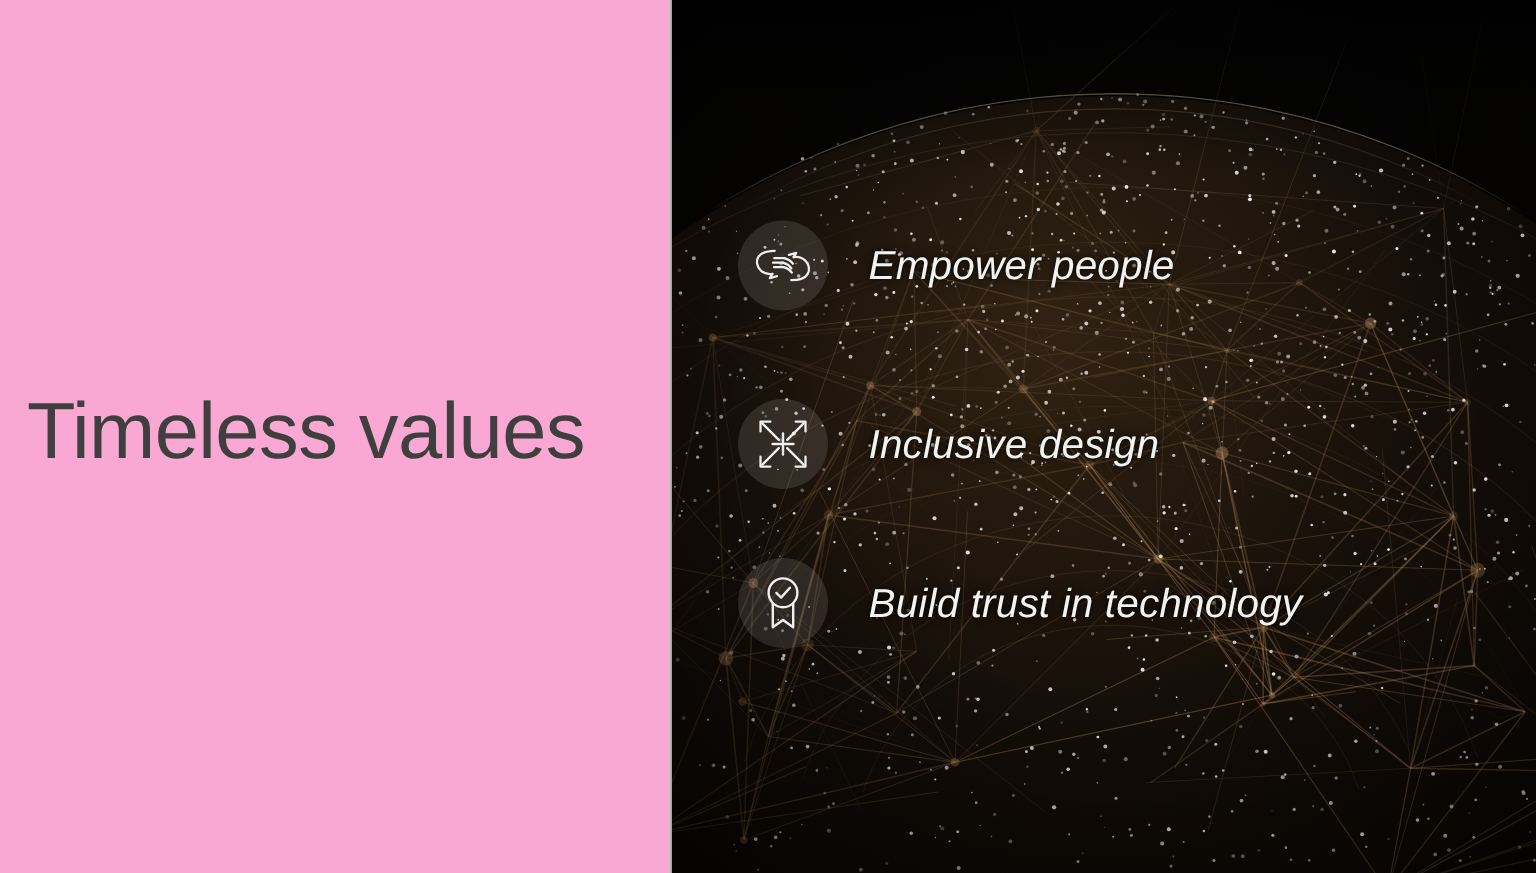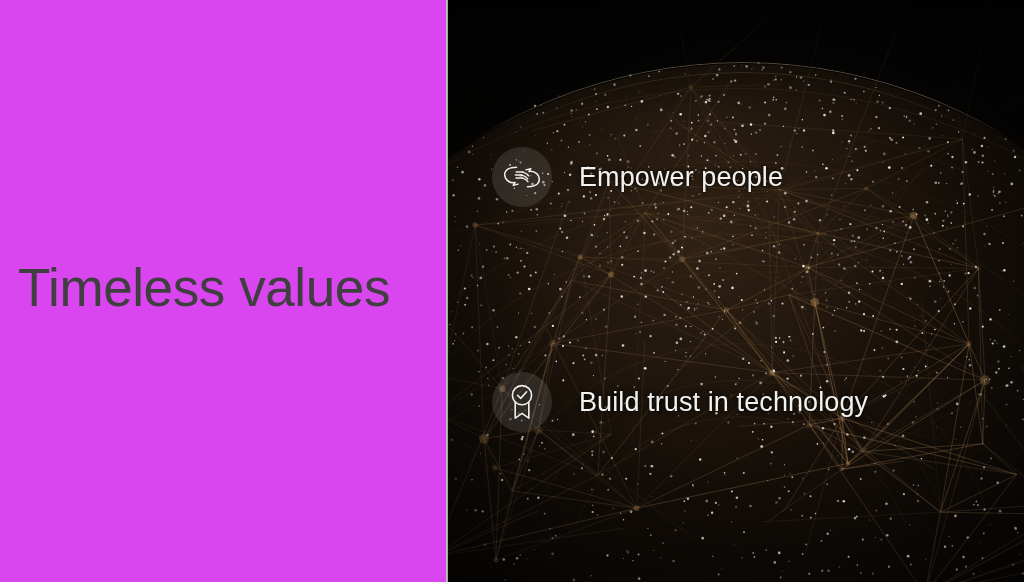"Empower people" #right-panel { font-style: none -> italic }
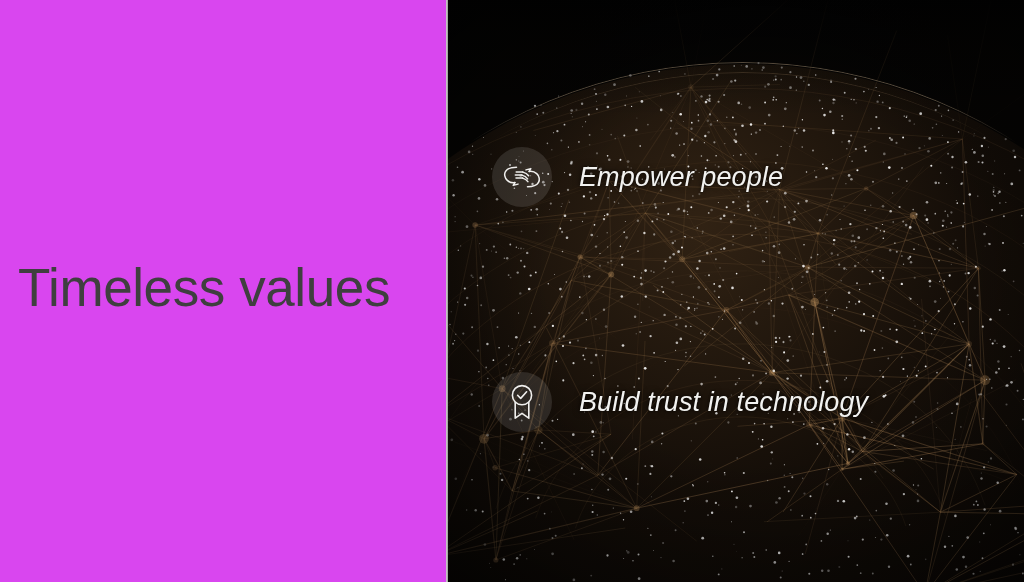"Timeless values" #left-panel { background: #d946ef -> #f9a8d4 }
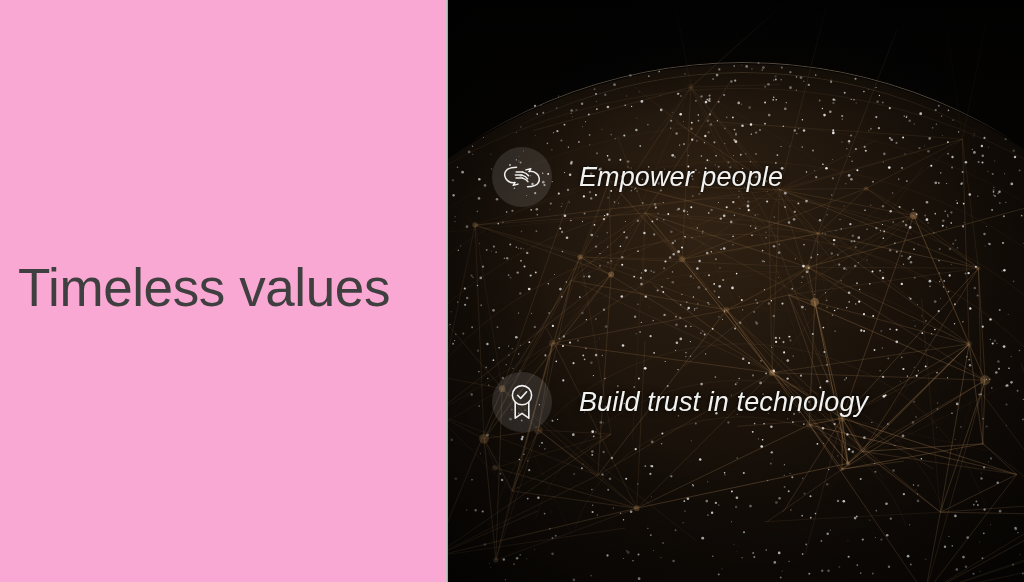"Inclusive design" div.value-row { html: none -> <div> <span> <svg> <path></path> <path></path> <path></path> <path></path> <path></path> <path></path> <path></path> <path></path> <path></path> <path></path> </svg> </span> <span>Inclusive design</span> </div> }
